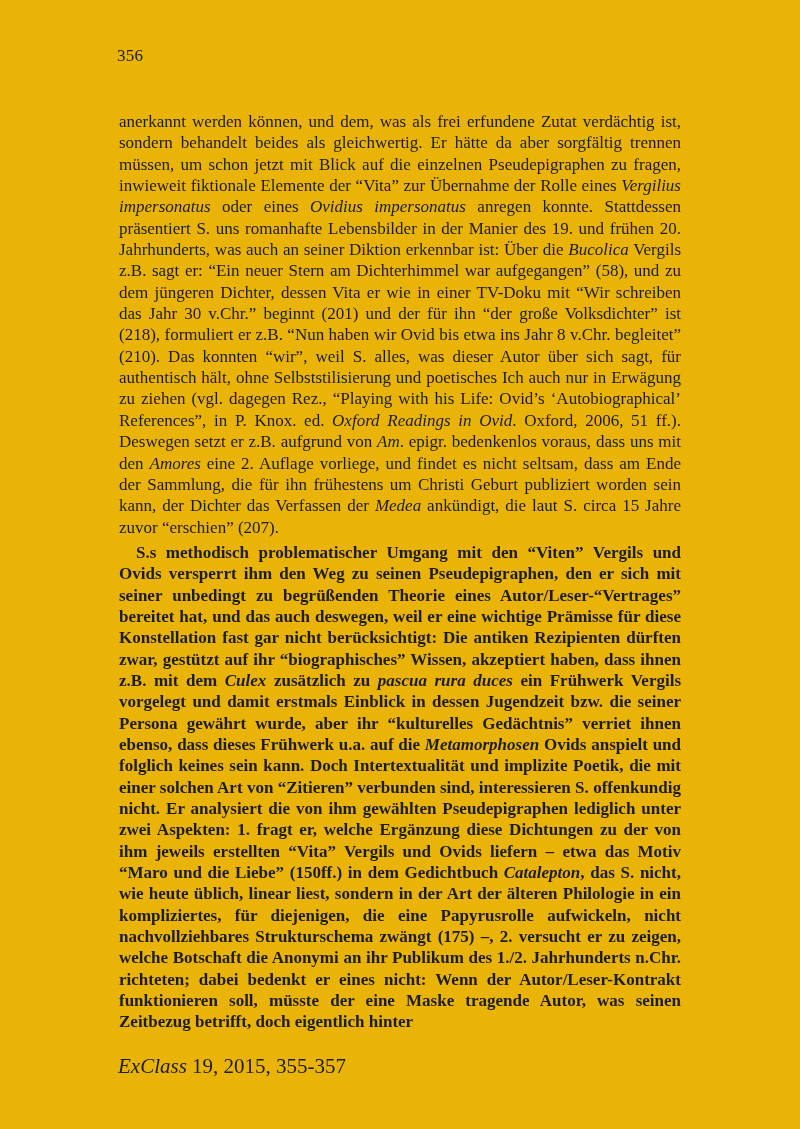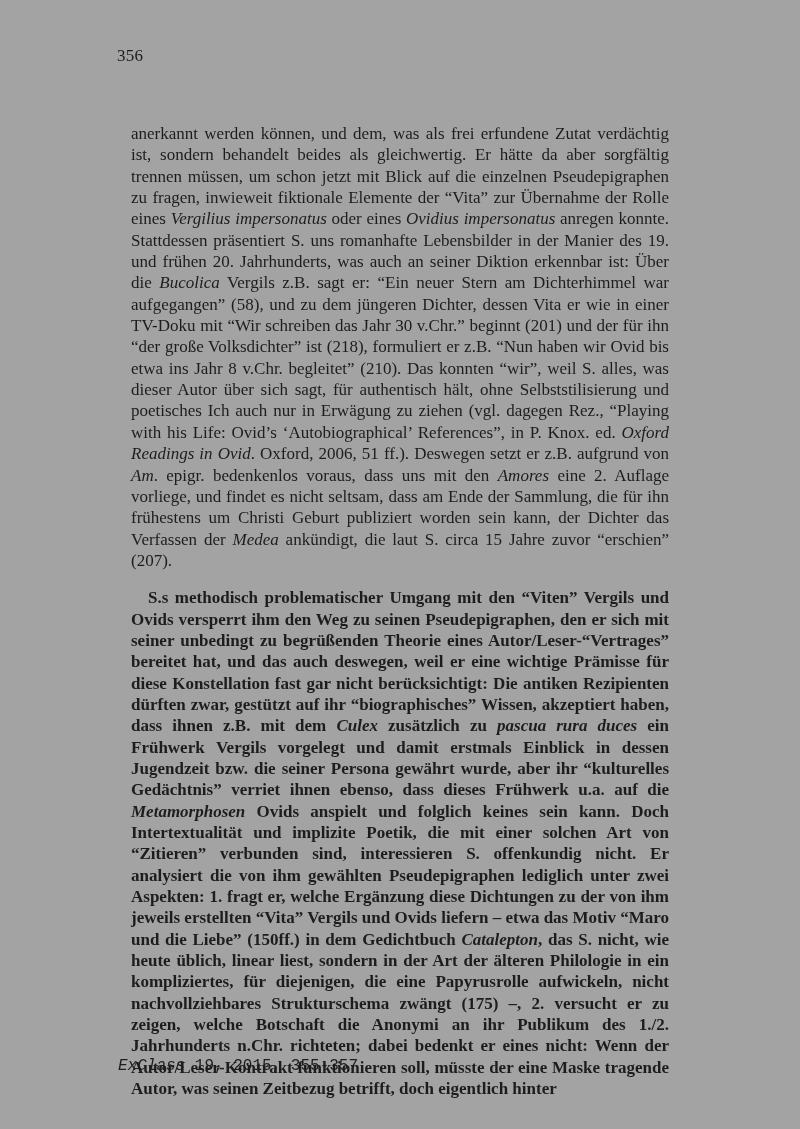"356" .page { background: #a3a3a3 -> #eab308 }
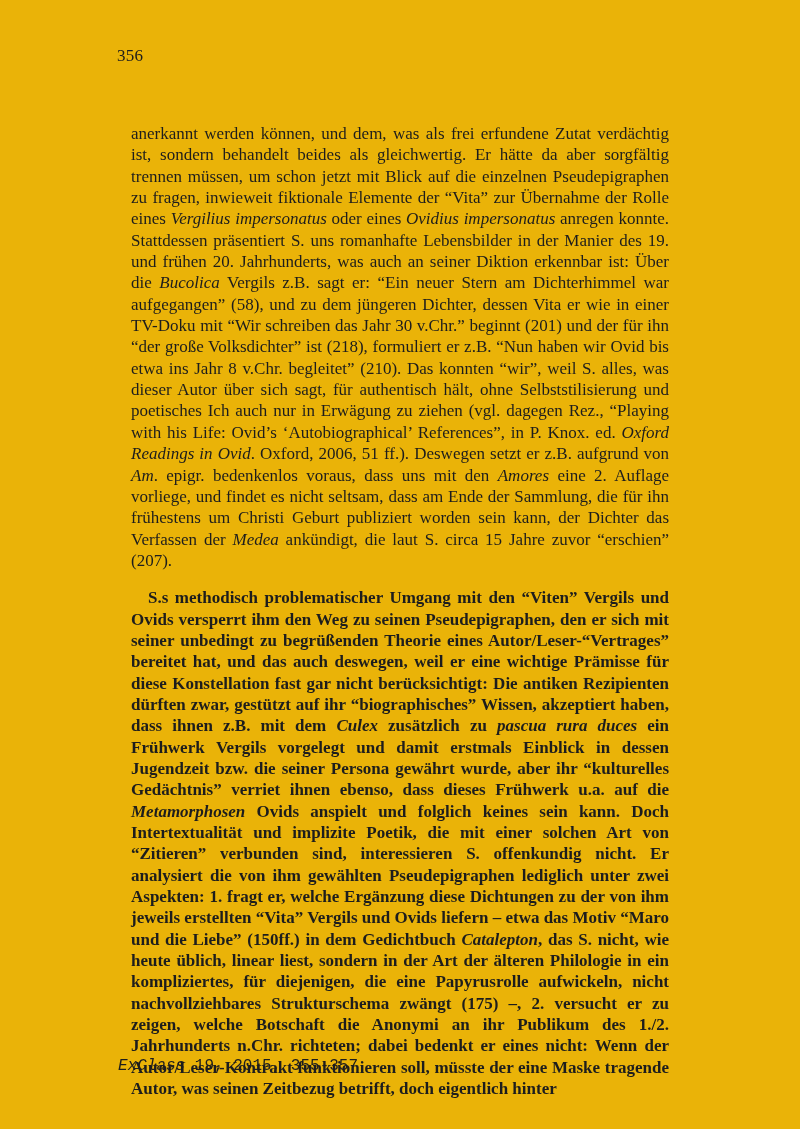"anerkannt werden können, und dem," .body-text p { margin: 16px -> 4px }
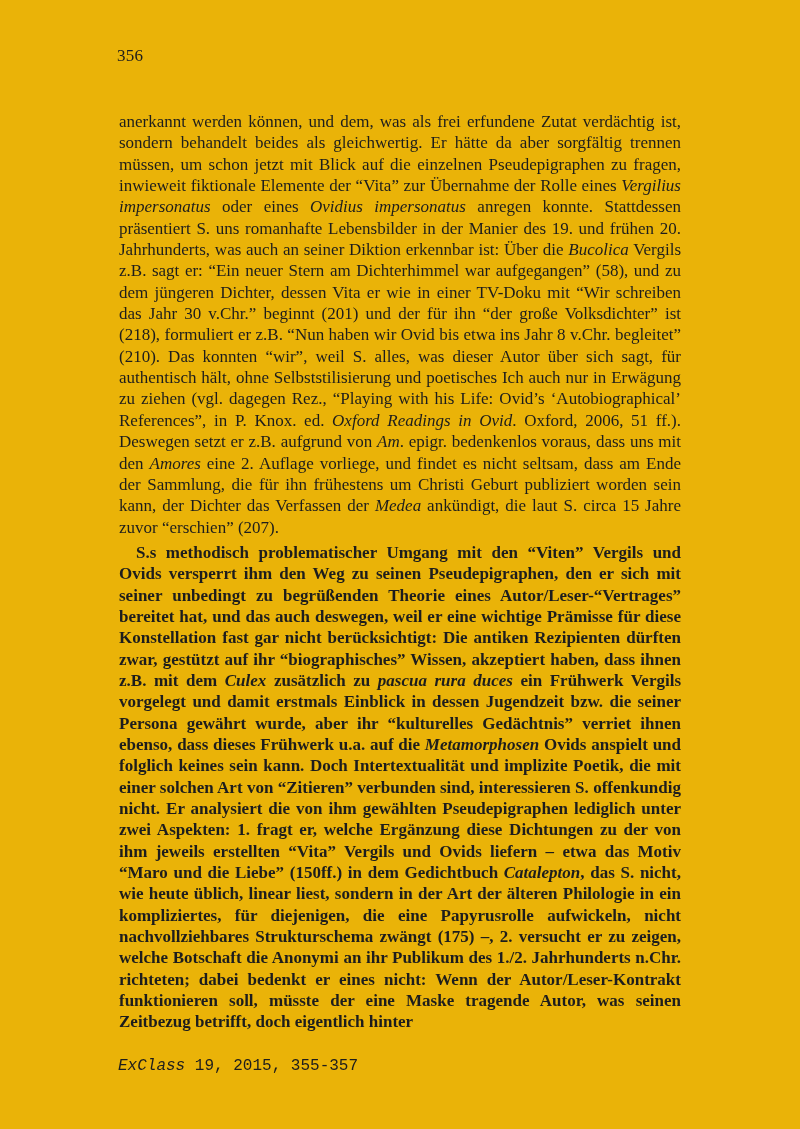"ExClass 19, 2015, 355-357" .footer { font-family: Liberation Mono, monospace -> none; font-size: 16px -> 21px }
